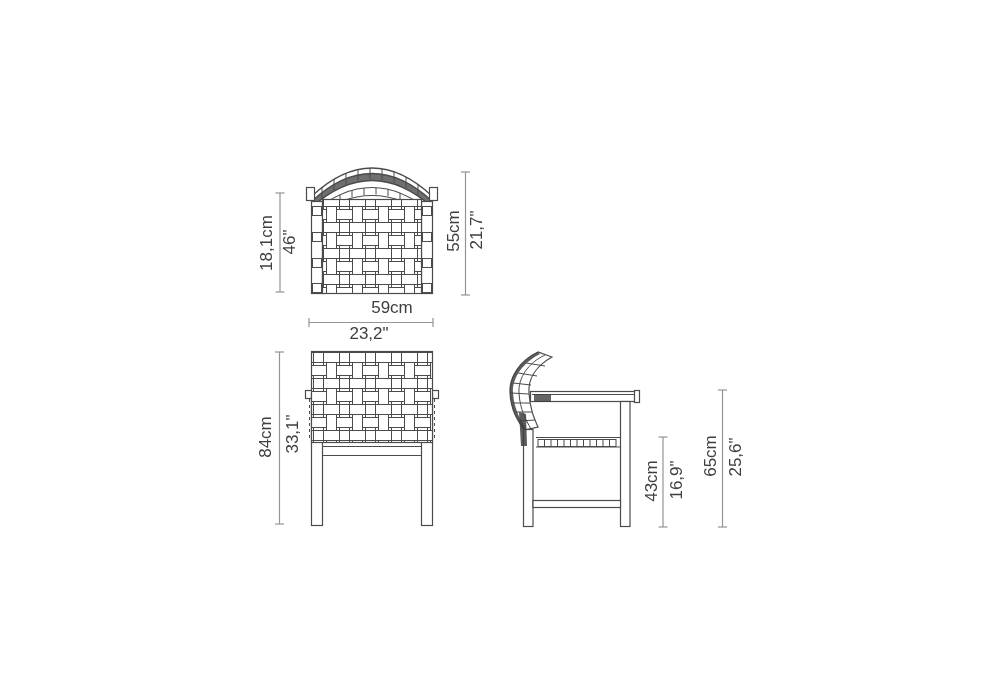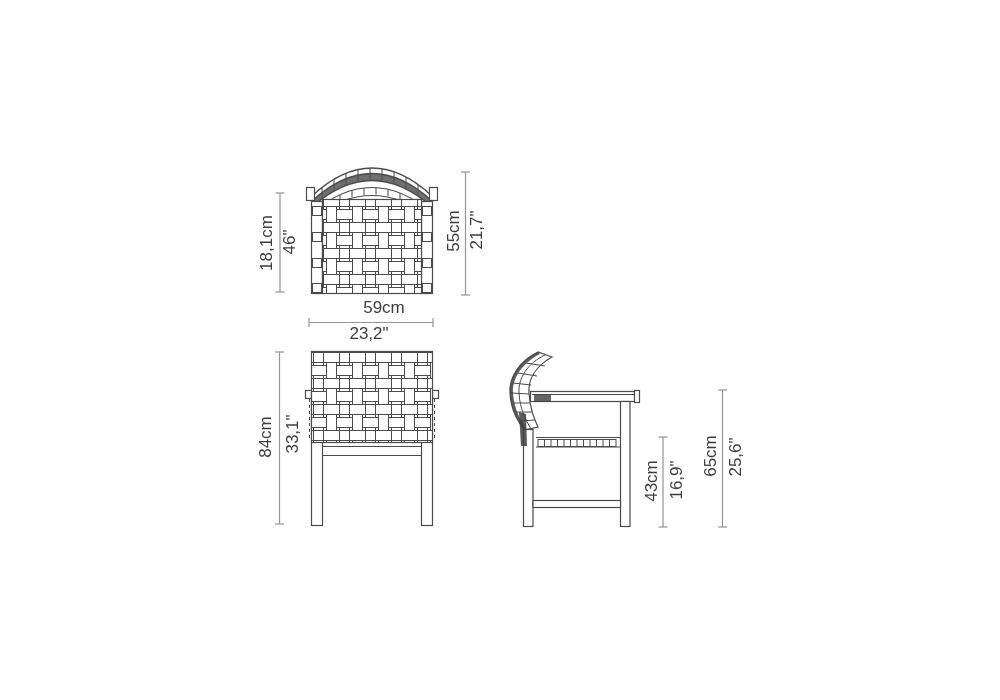"59cm" div.dim-label { left: 384px -> 392px }
